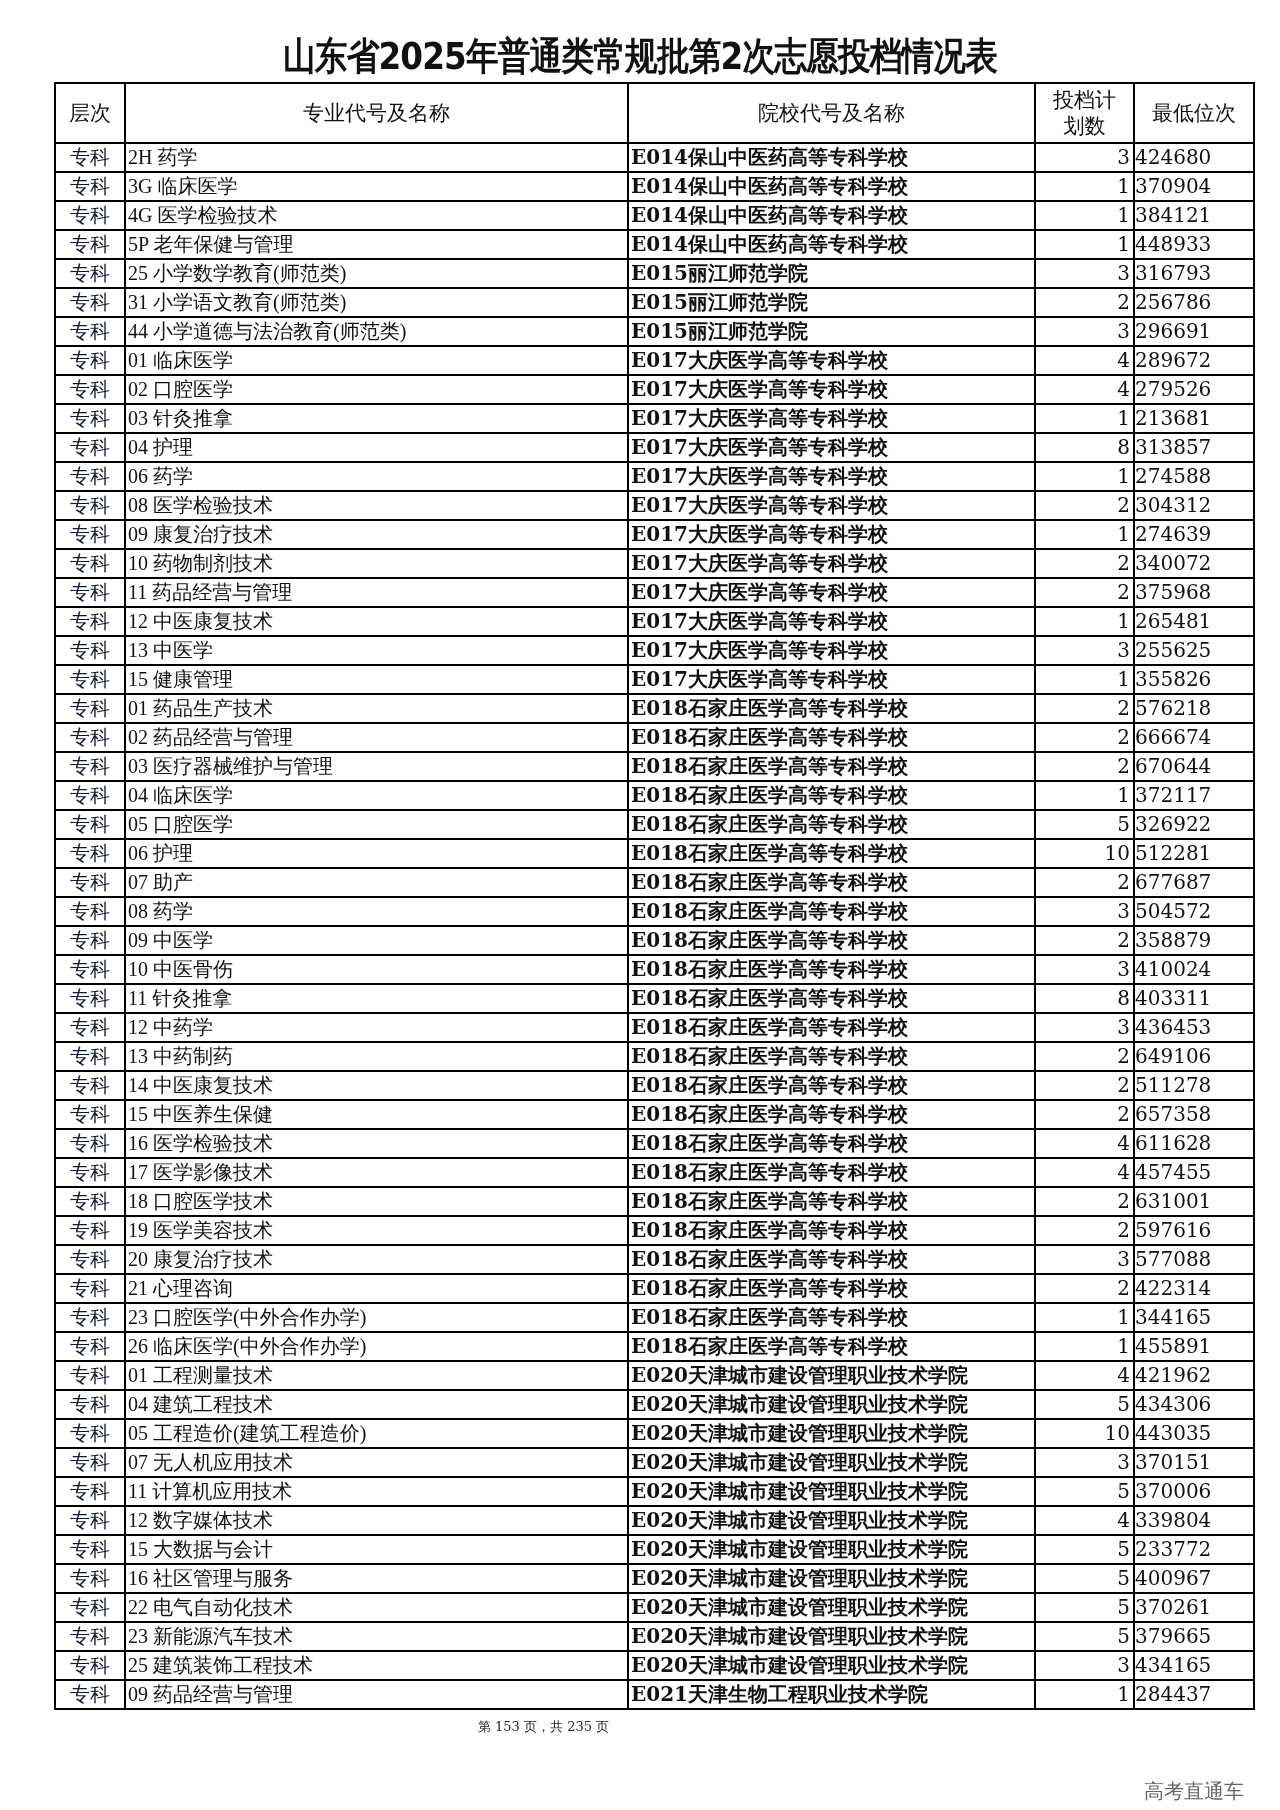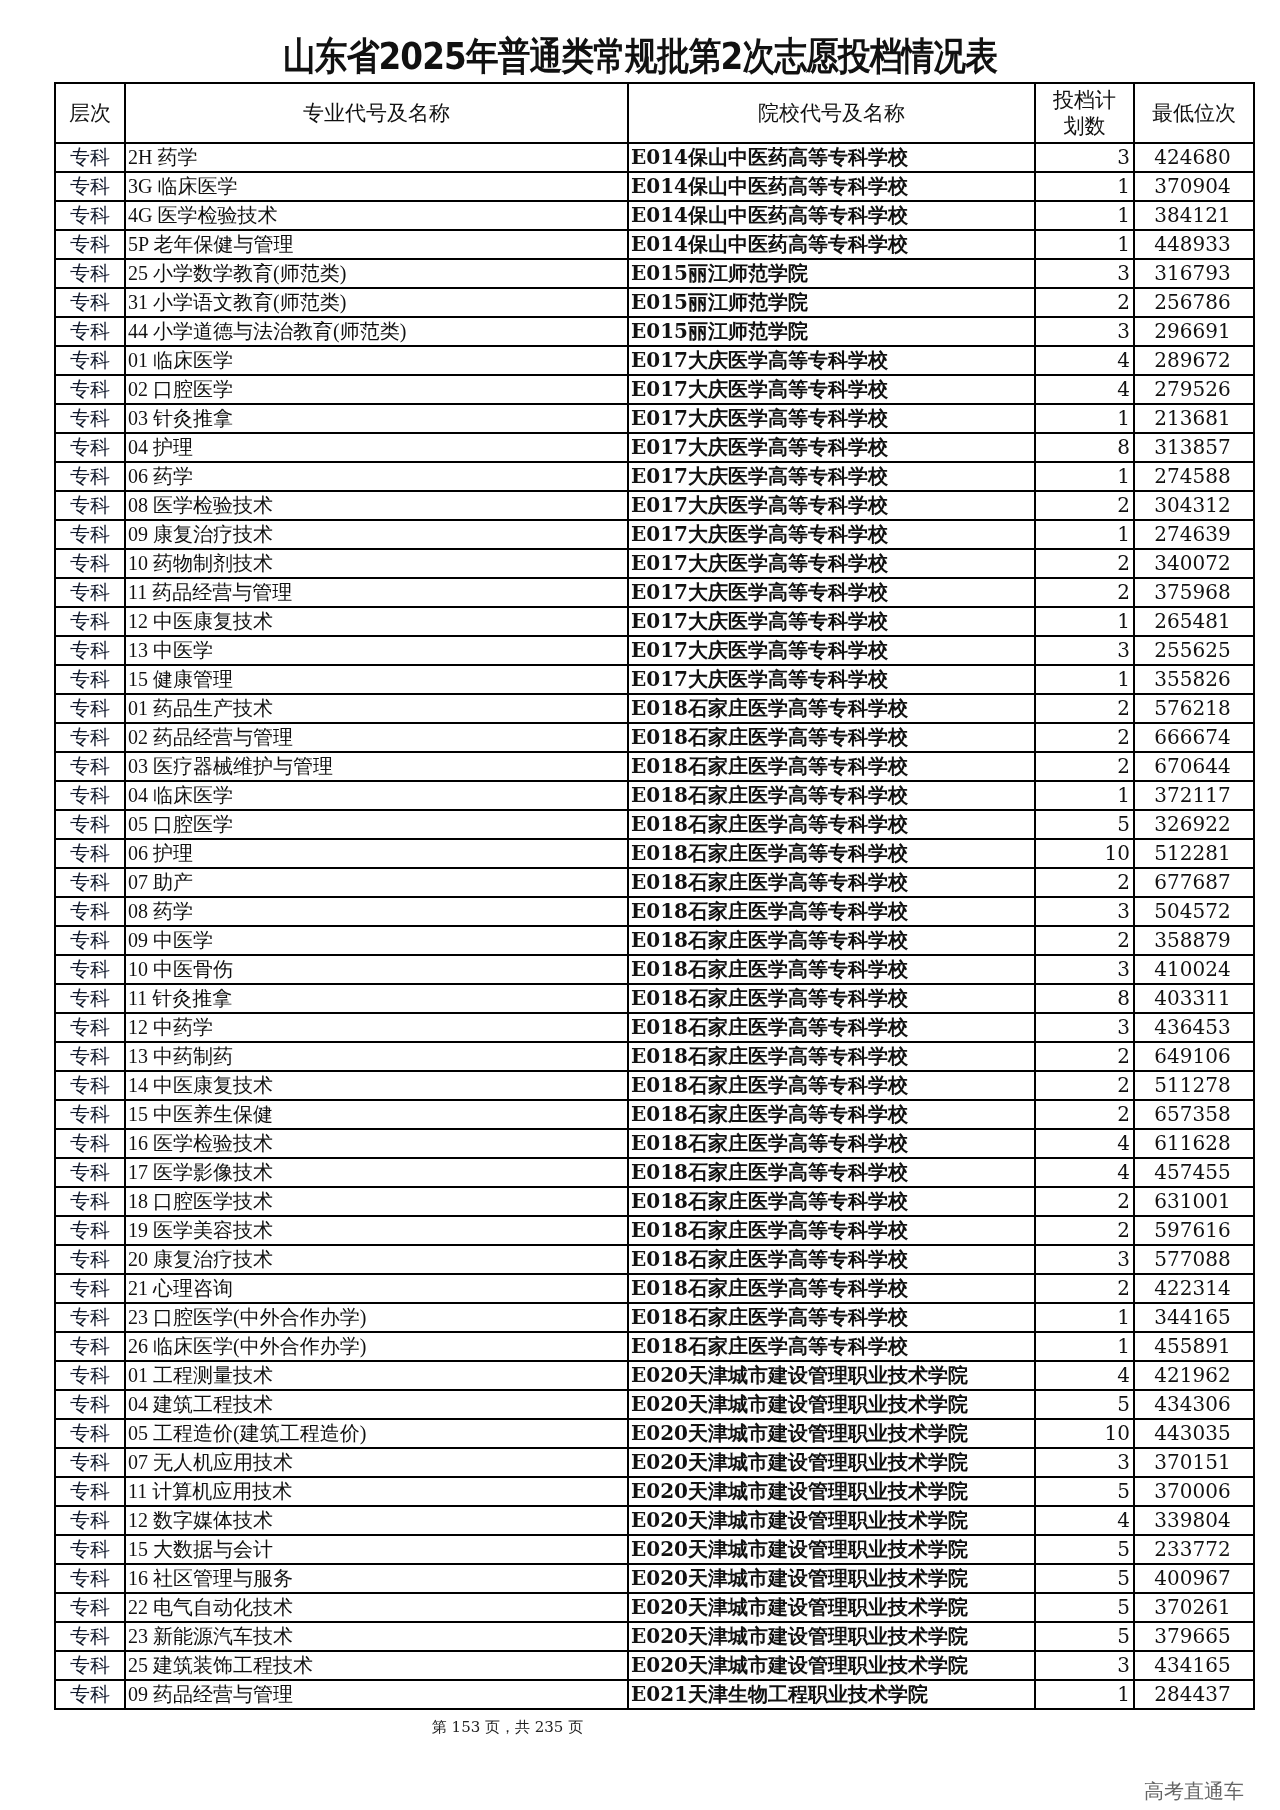"424680" .c-rank { text-align: center -> left }
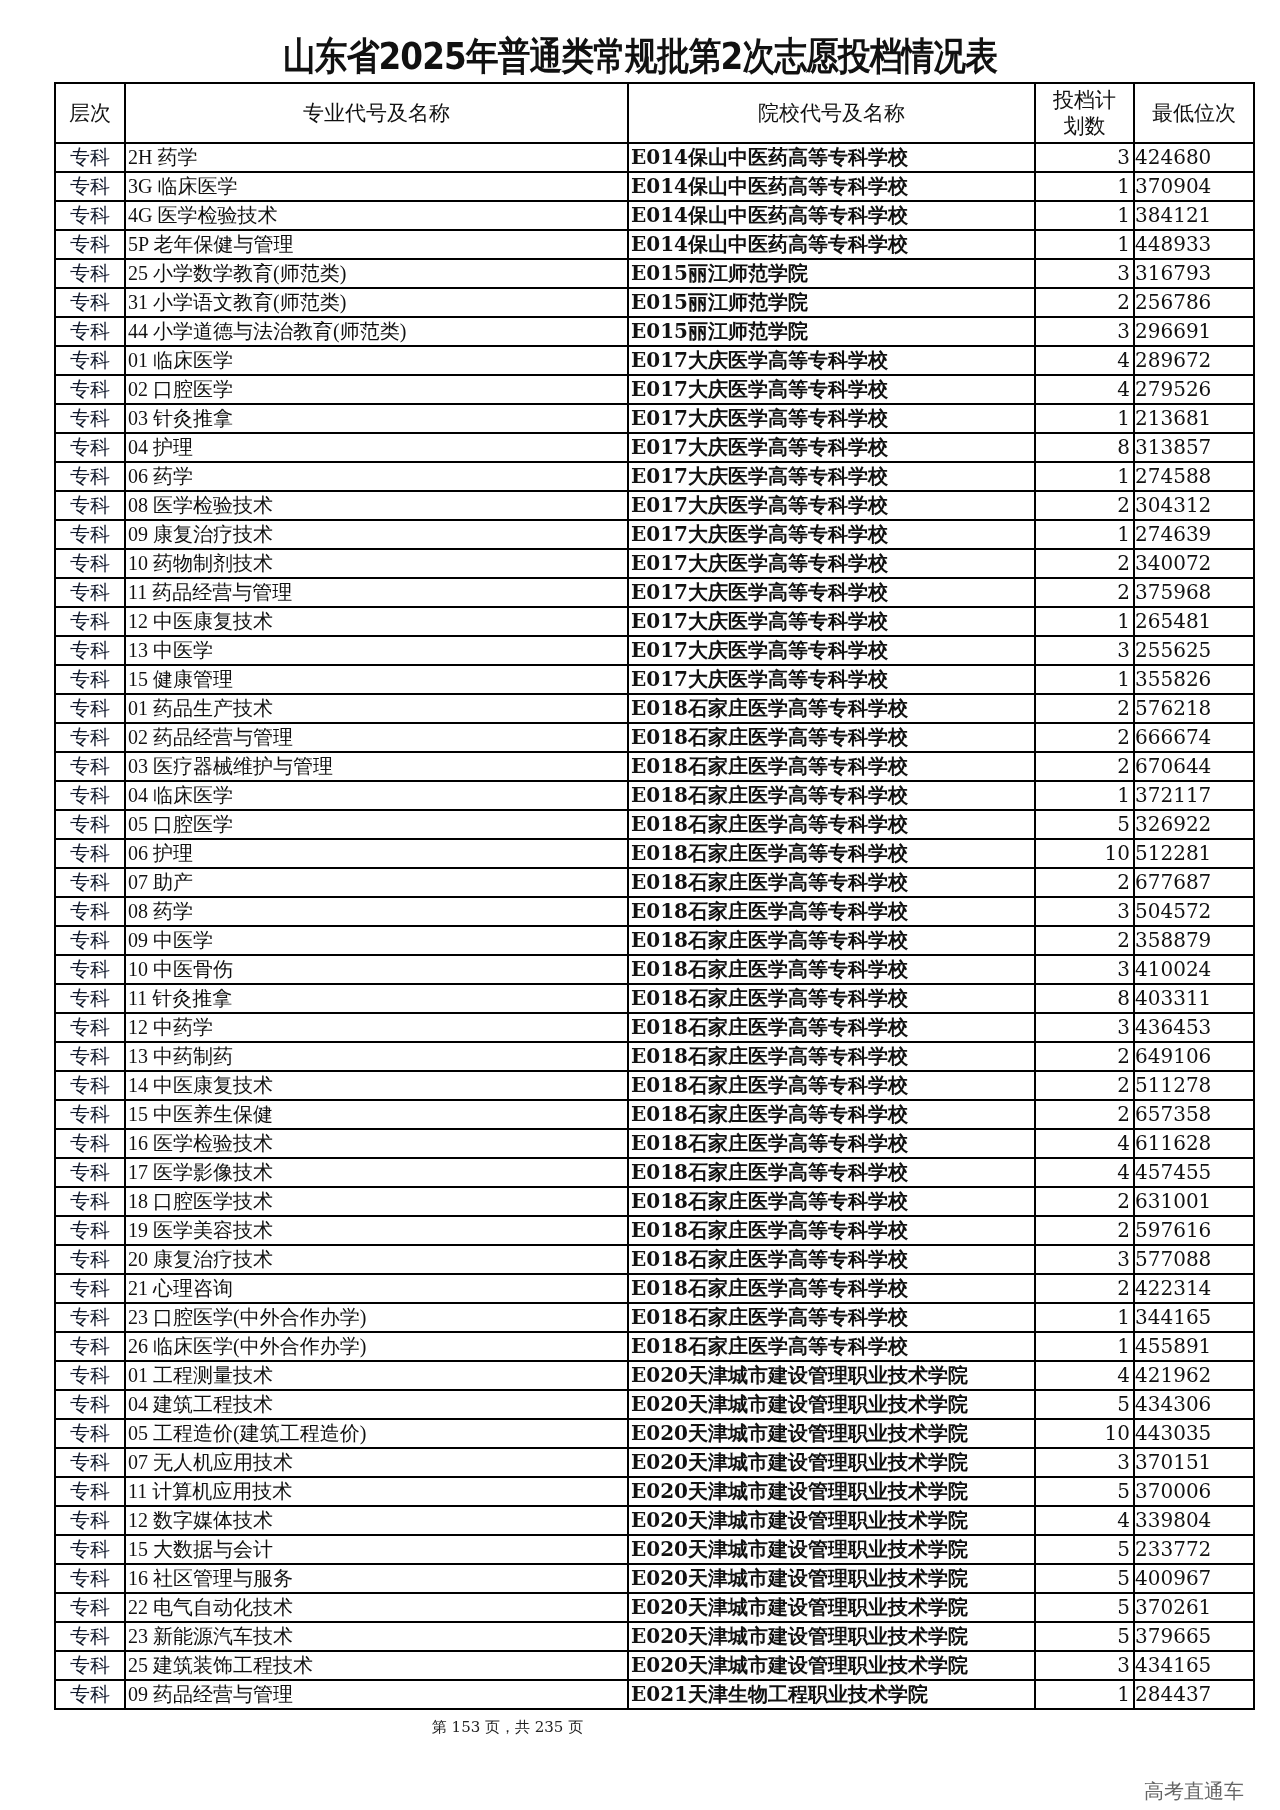"第 153 页，共 235 页" .footer { font-size: 15px -> 13px; padding-left: none -> 36px }
